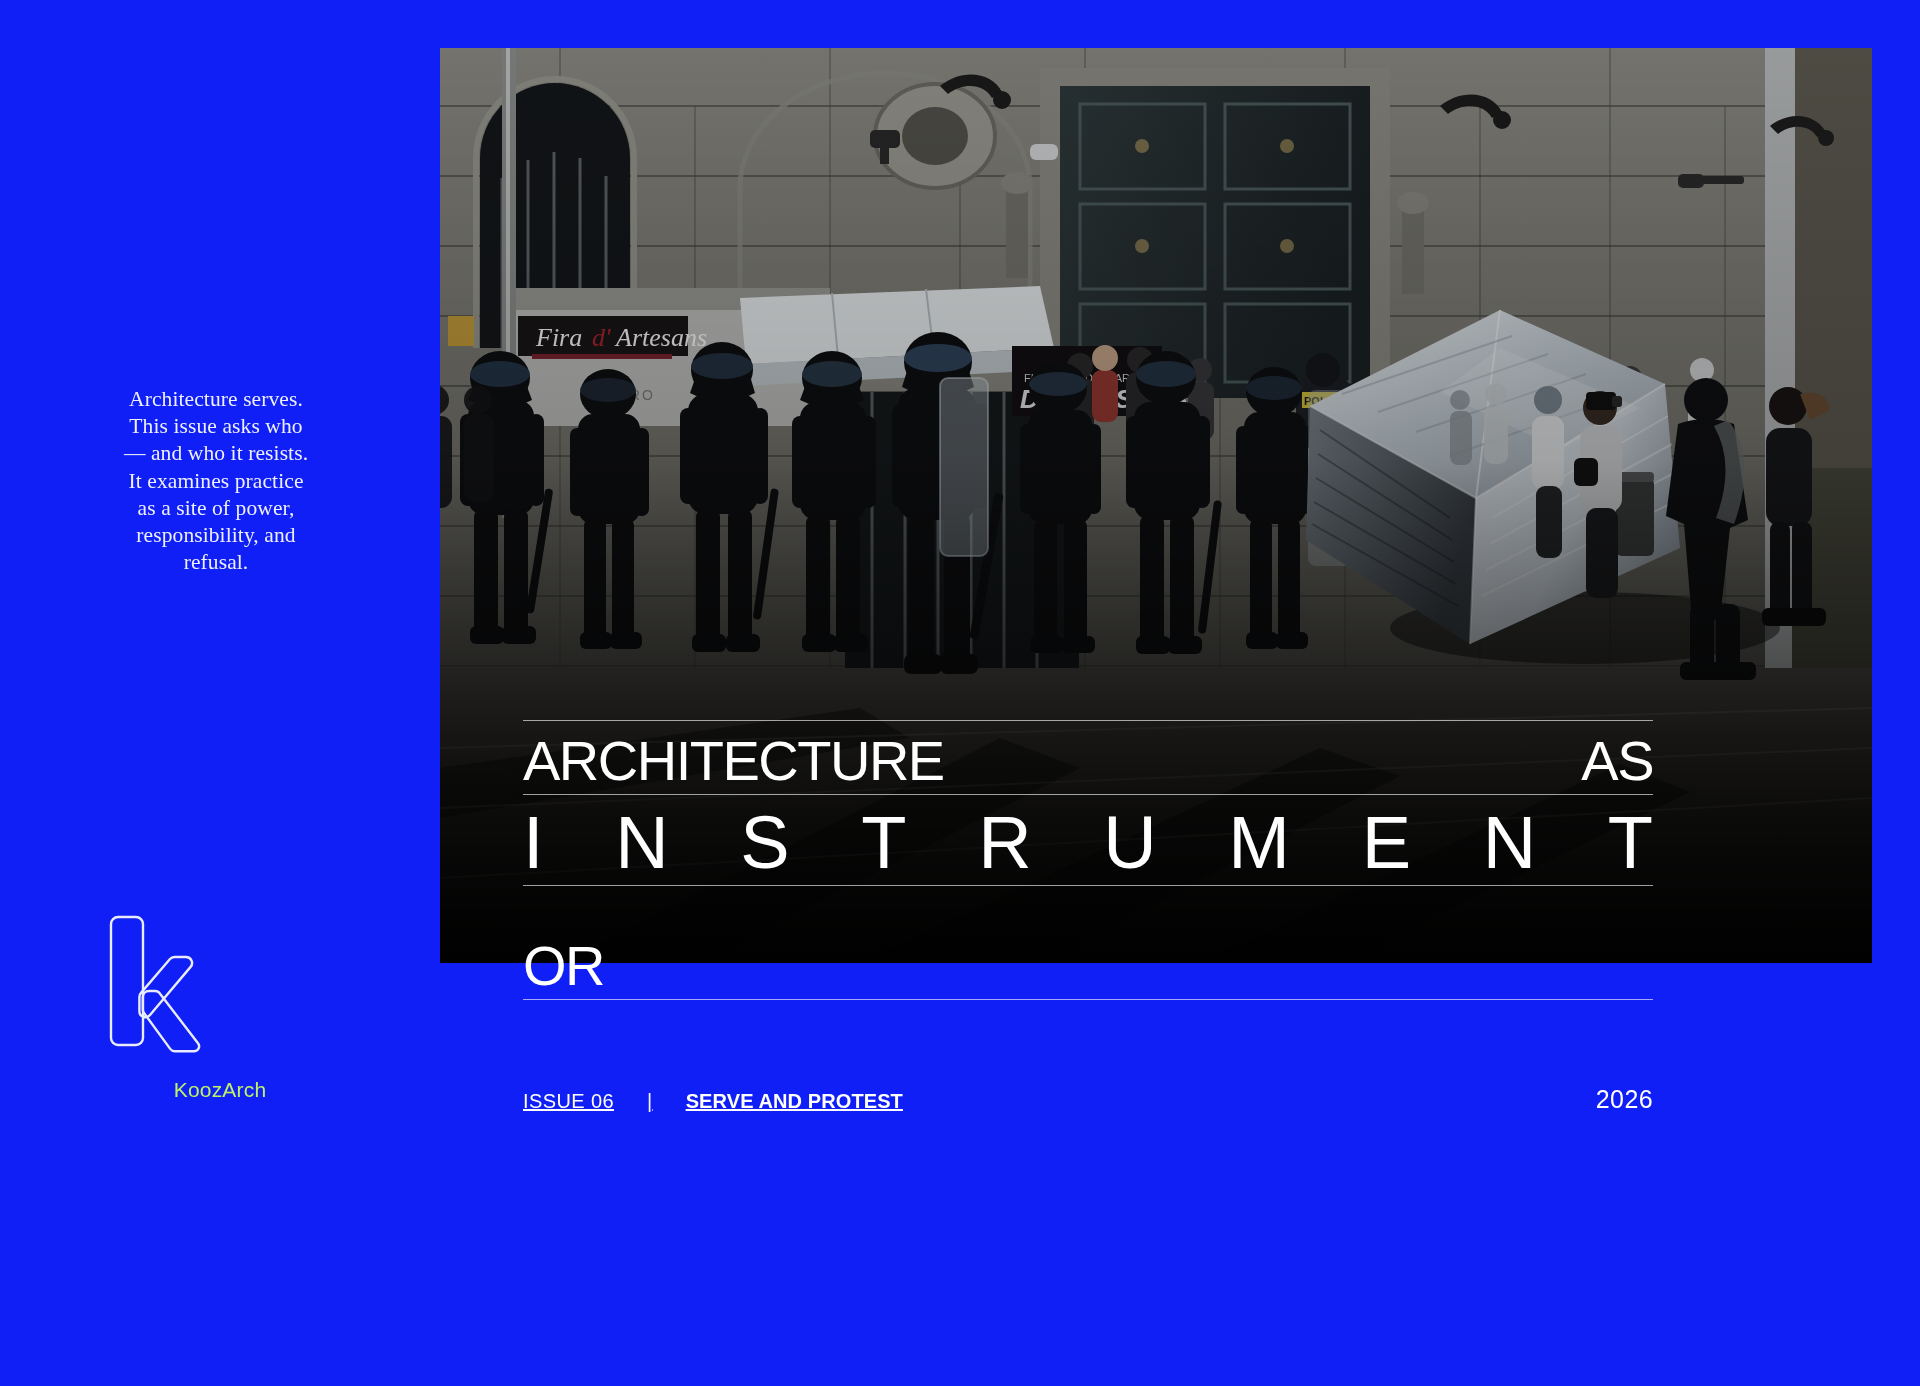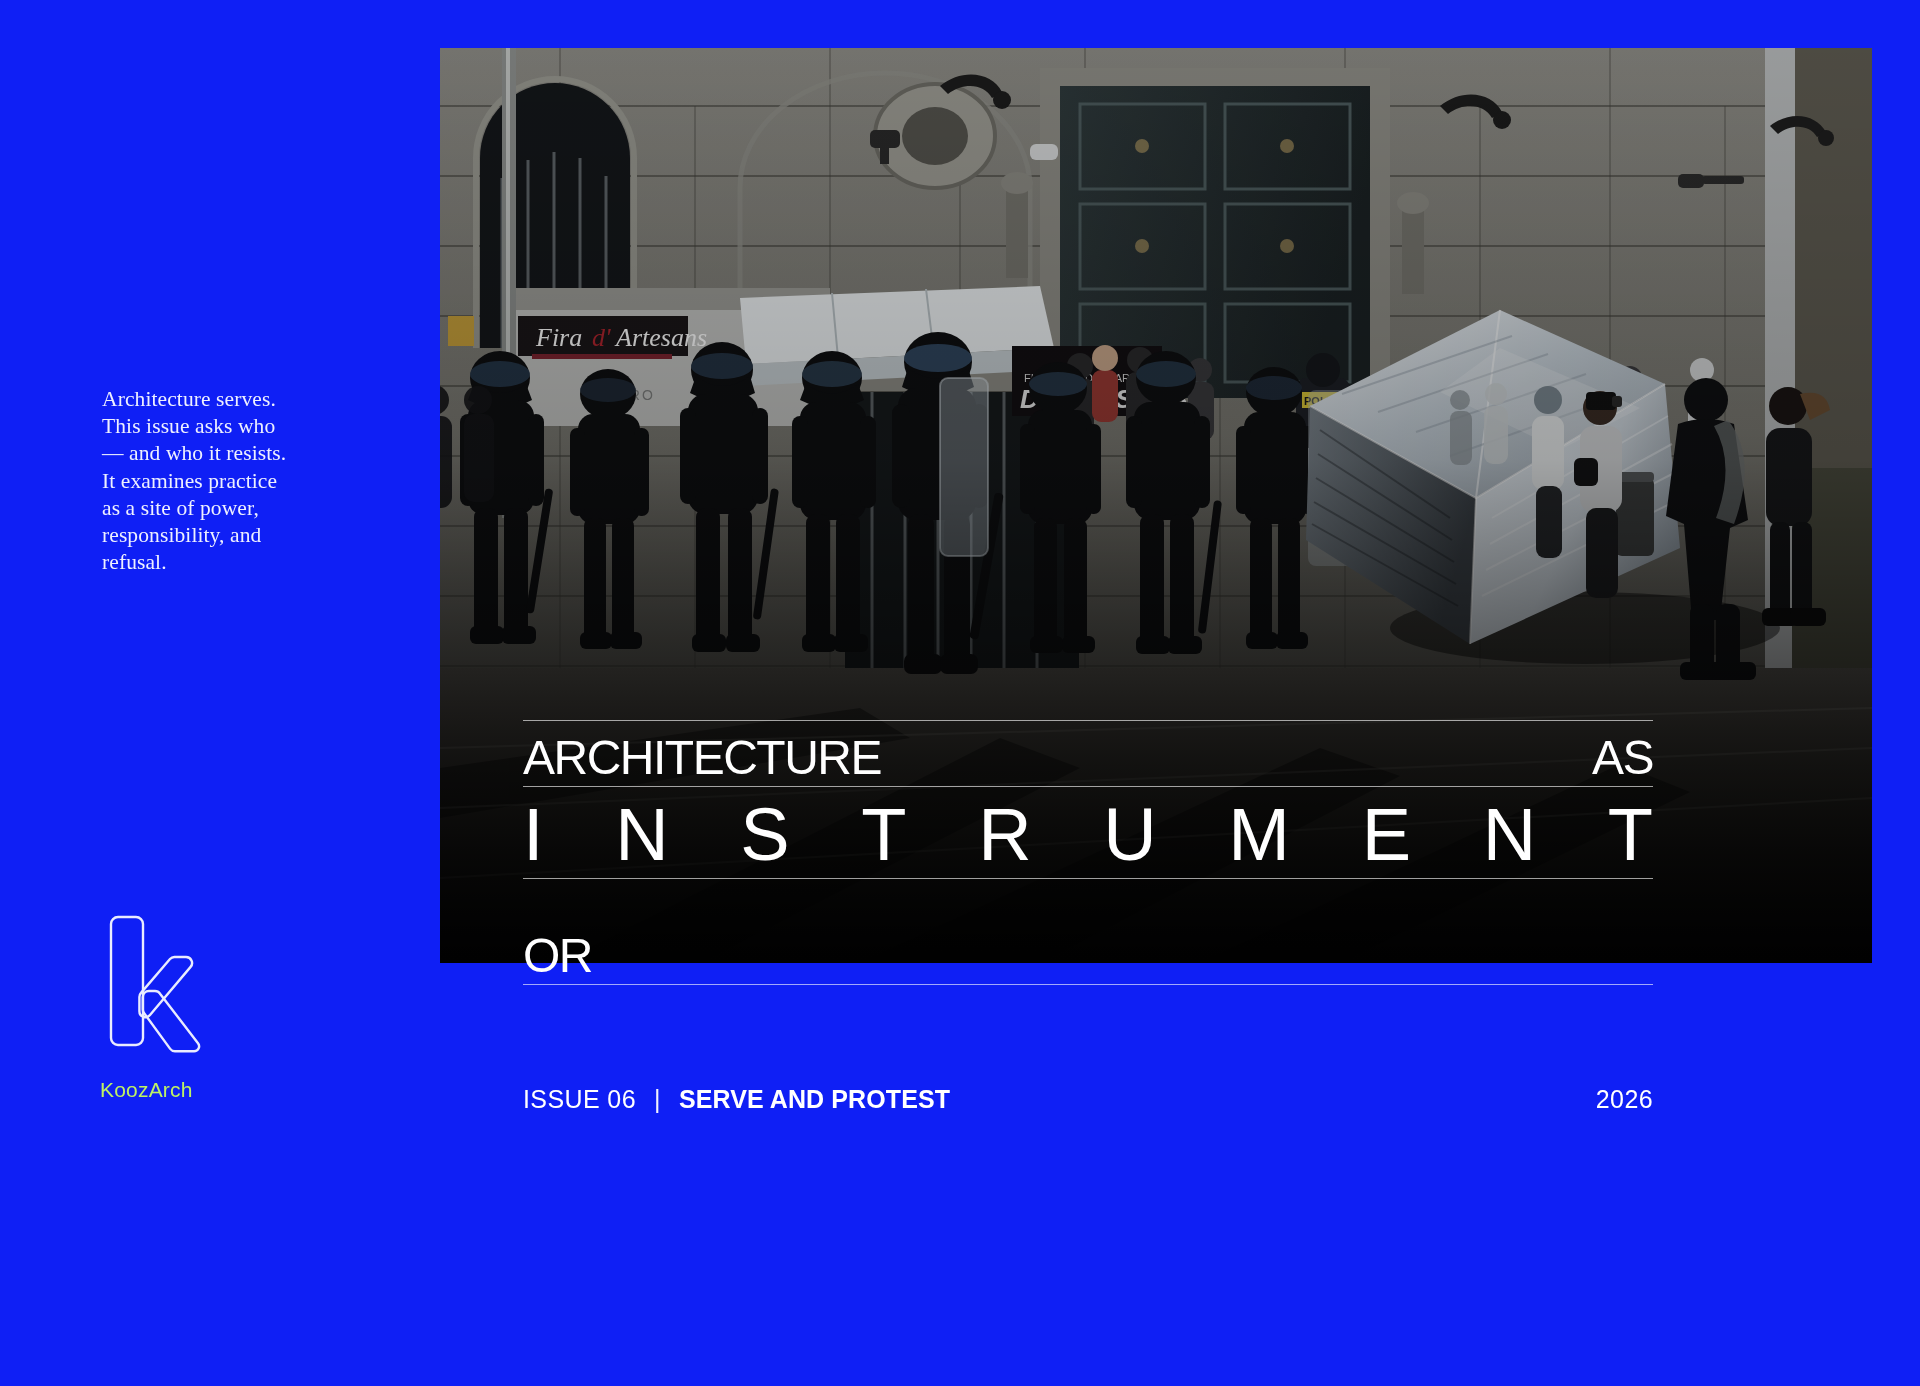"Architecture serves." .page { text-align: none -> center }
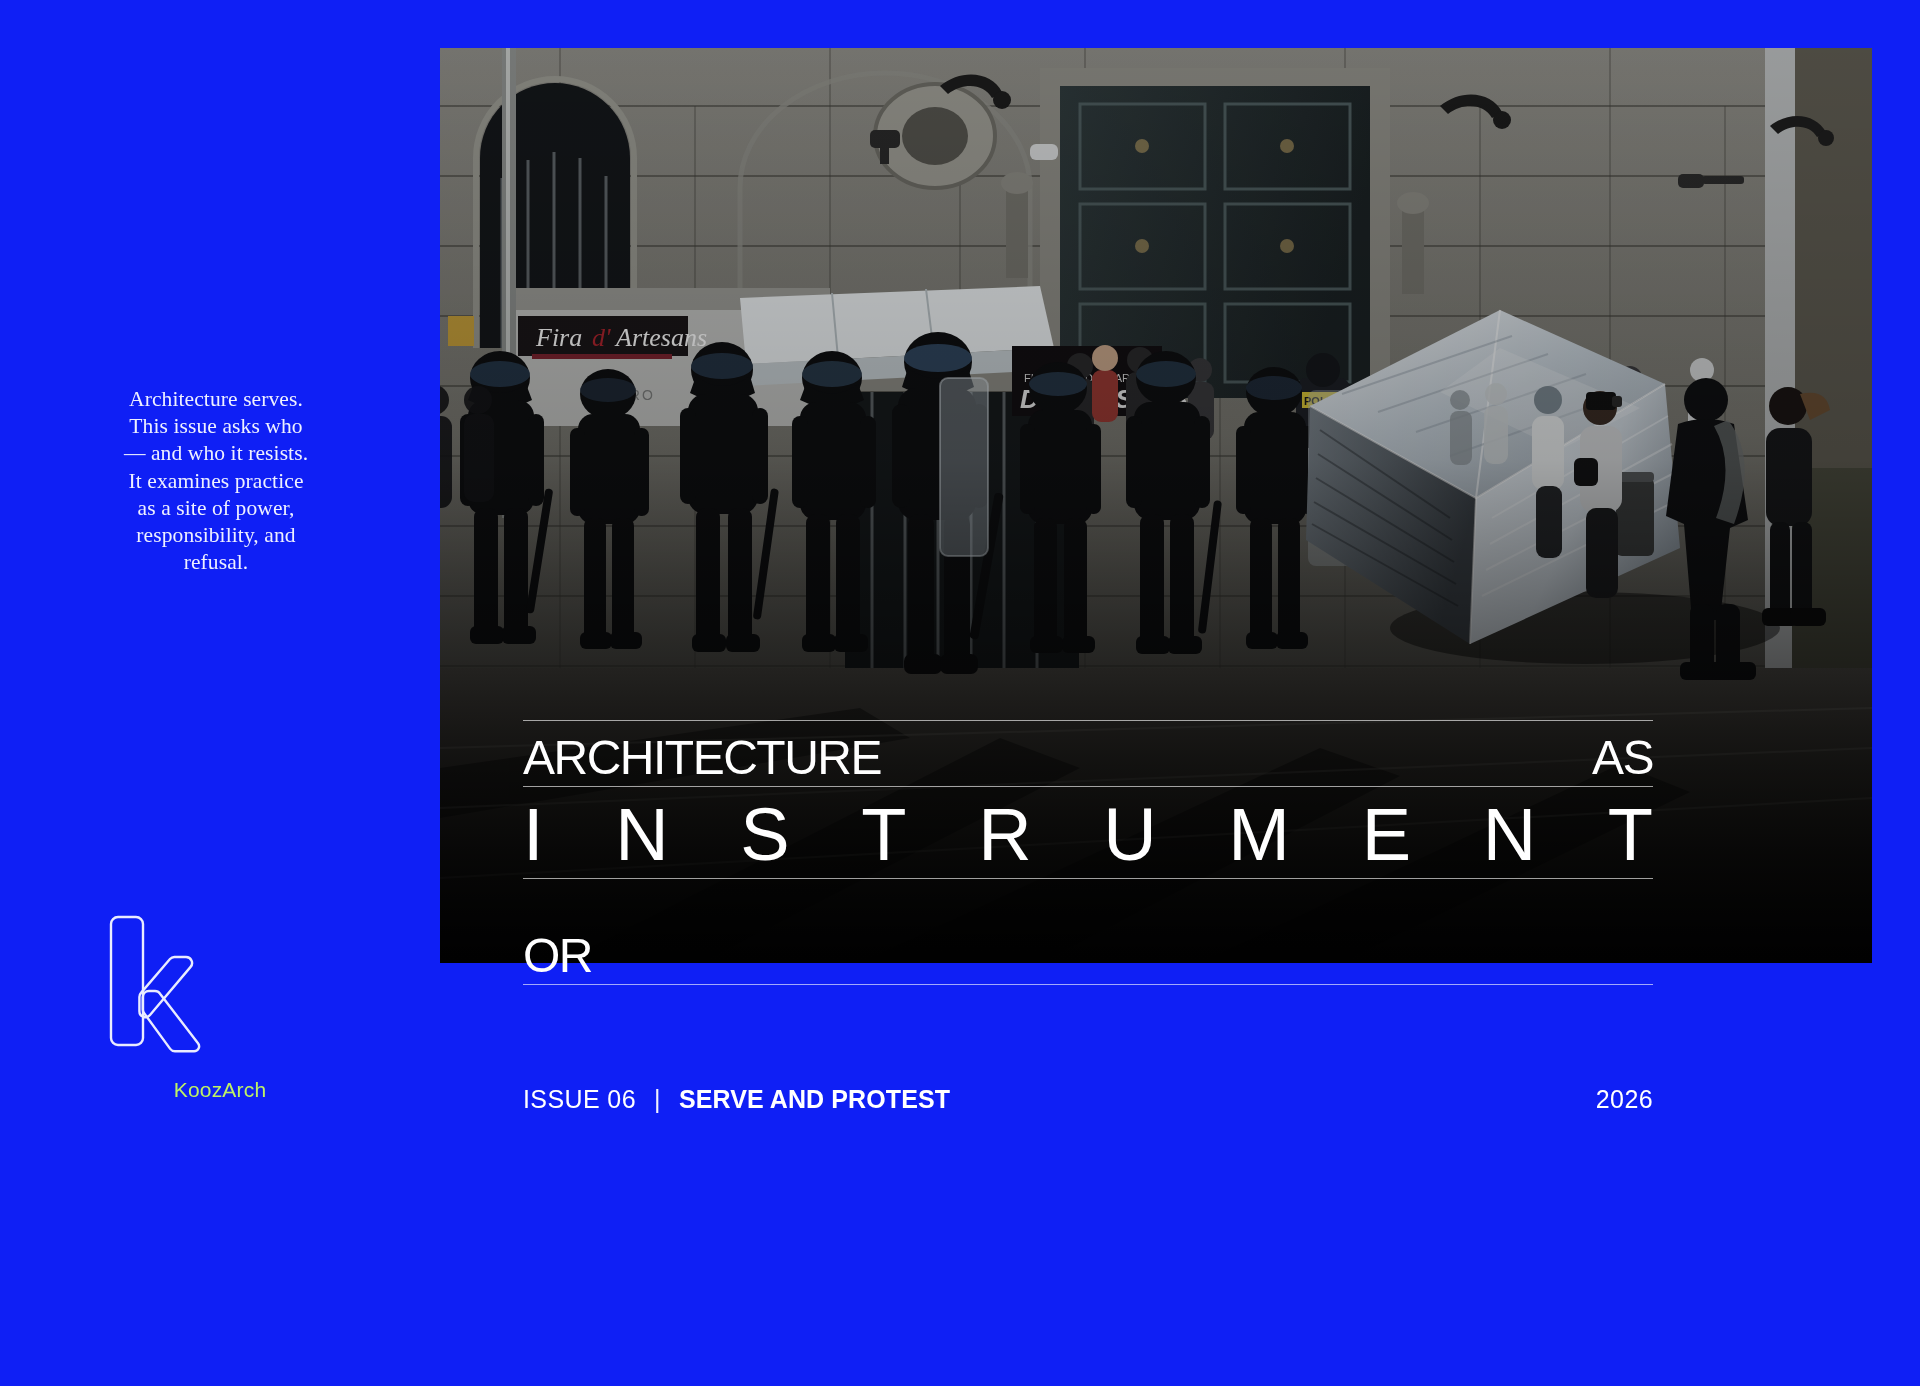"ARCHITECTURE" .hl-row { font-size: 48px -> 56px }
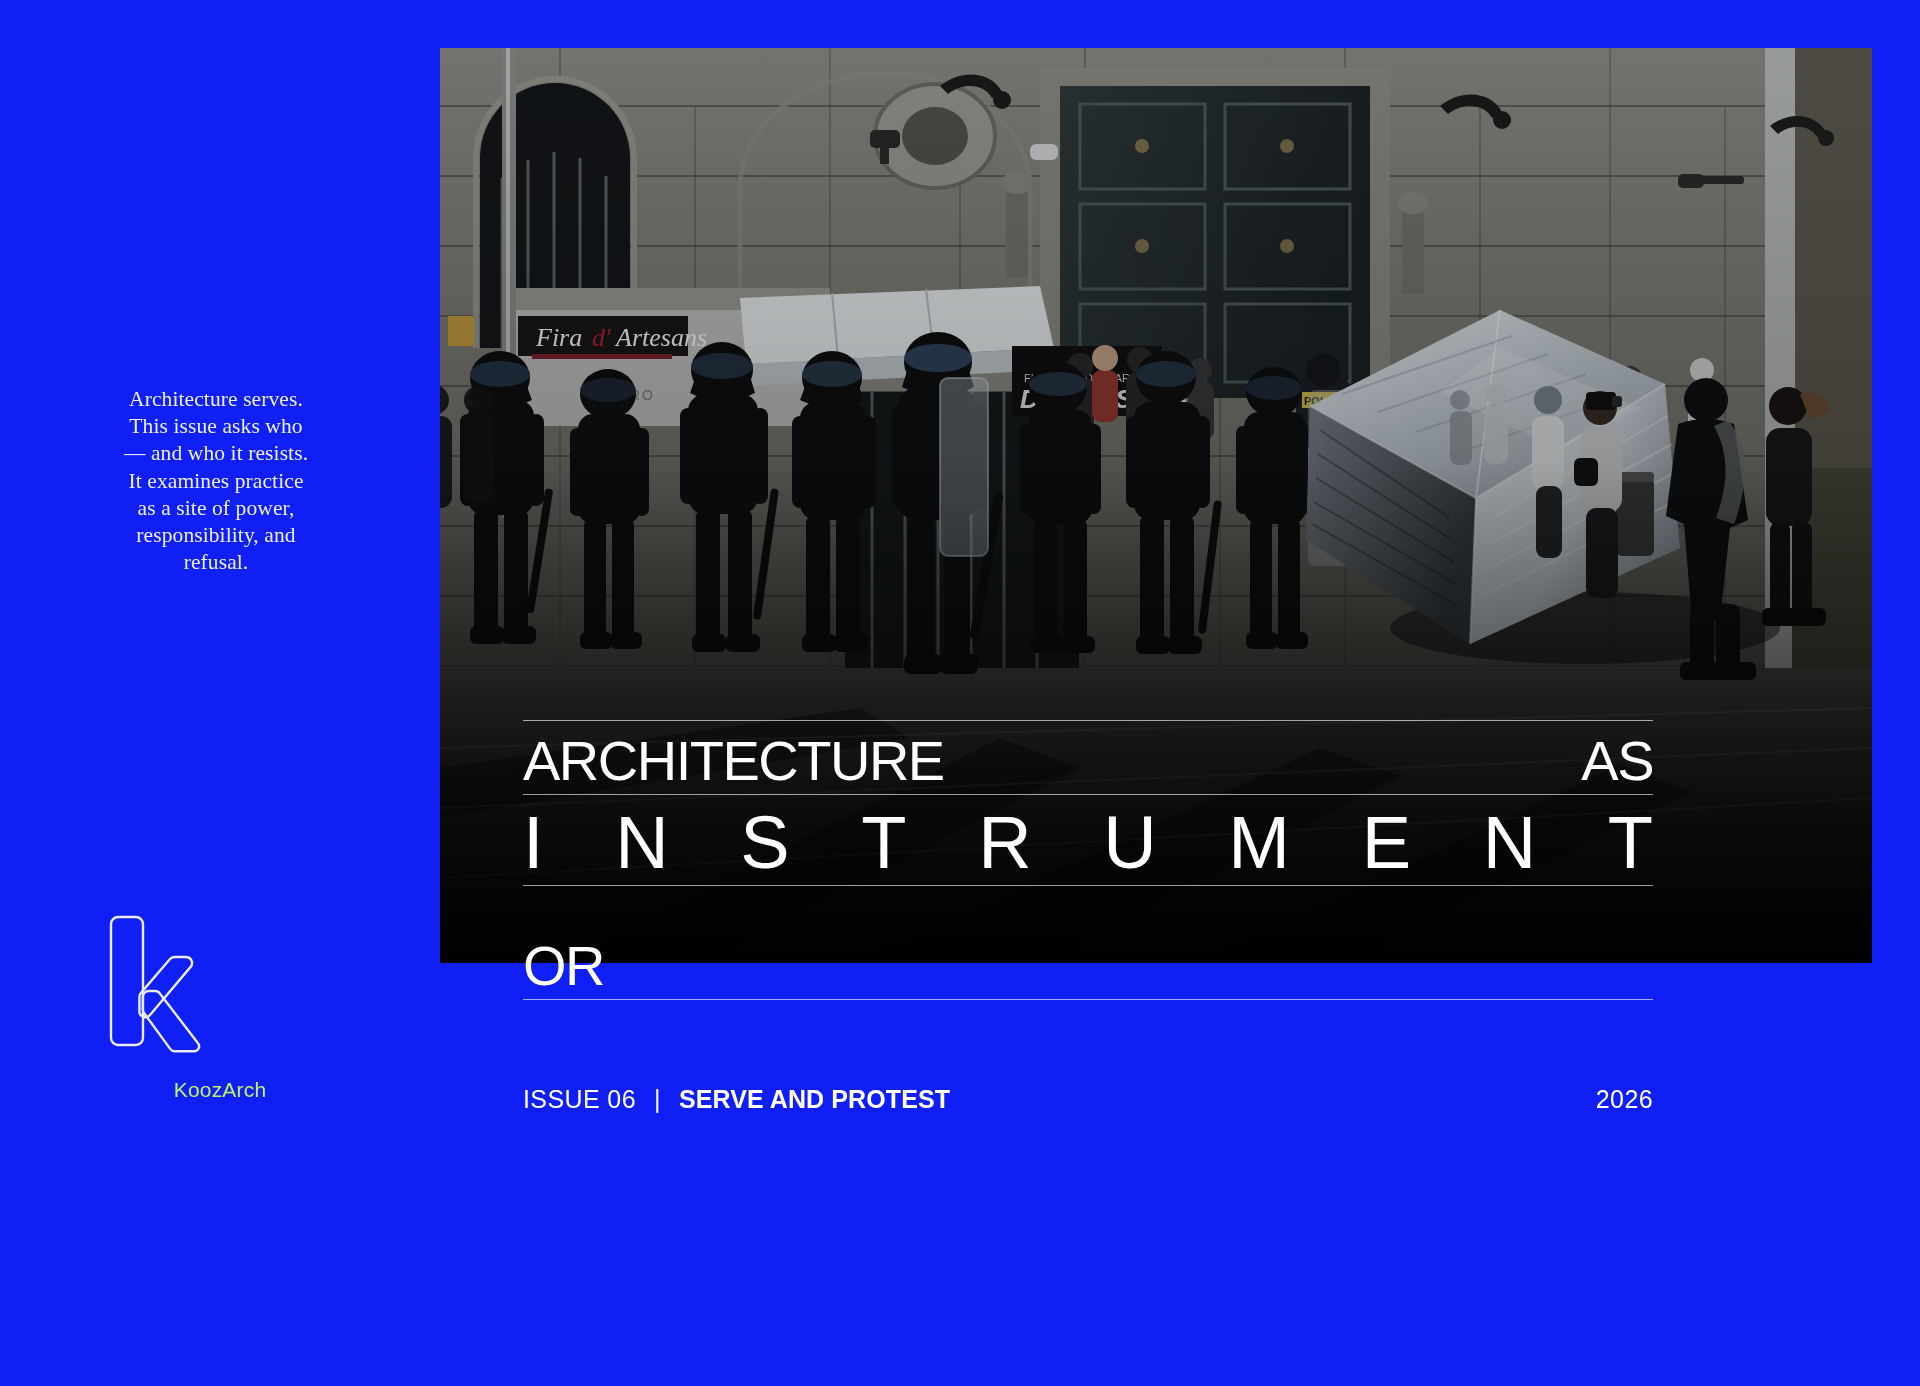"ISSUE 06" .caption-left { font-size: 25px -> 20px; gap: 0 -> 15px; text-decoration: none -> underline }
